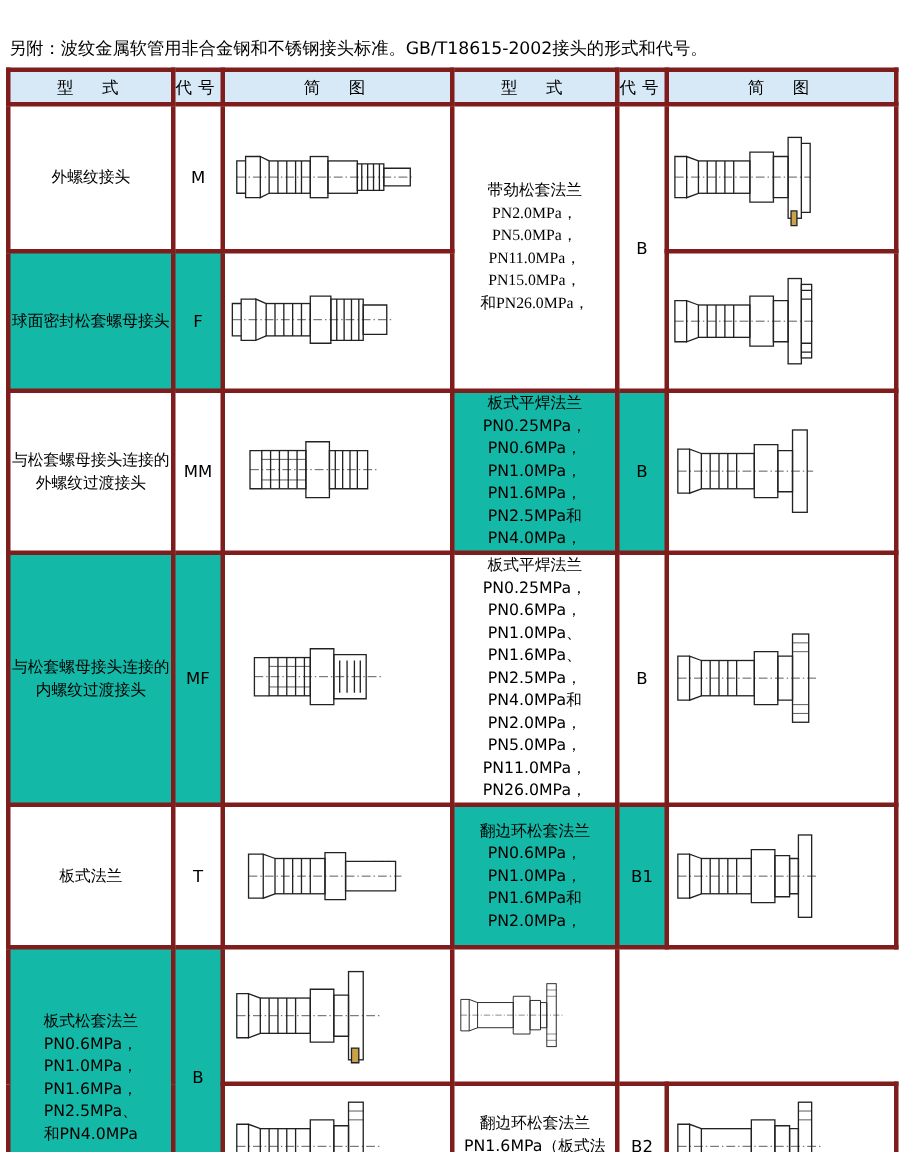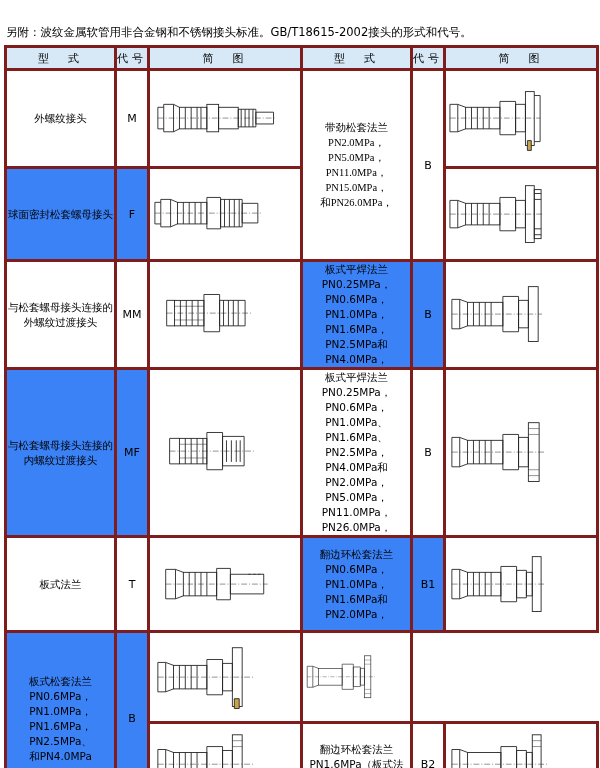"球面密封松套螺母接头" .yellow { background: #3b82f6 -> #14b8a6 }
